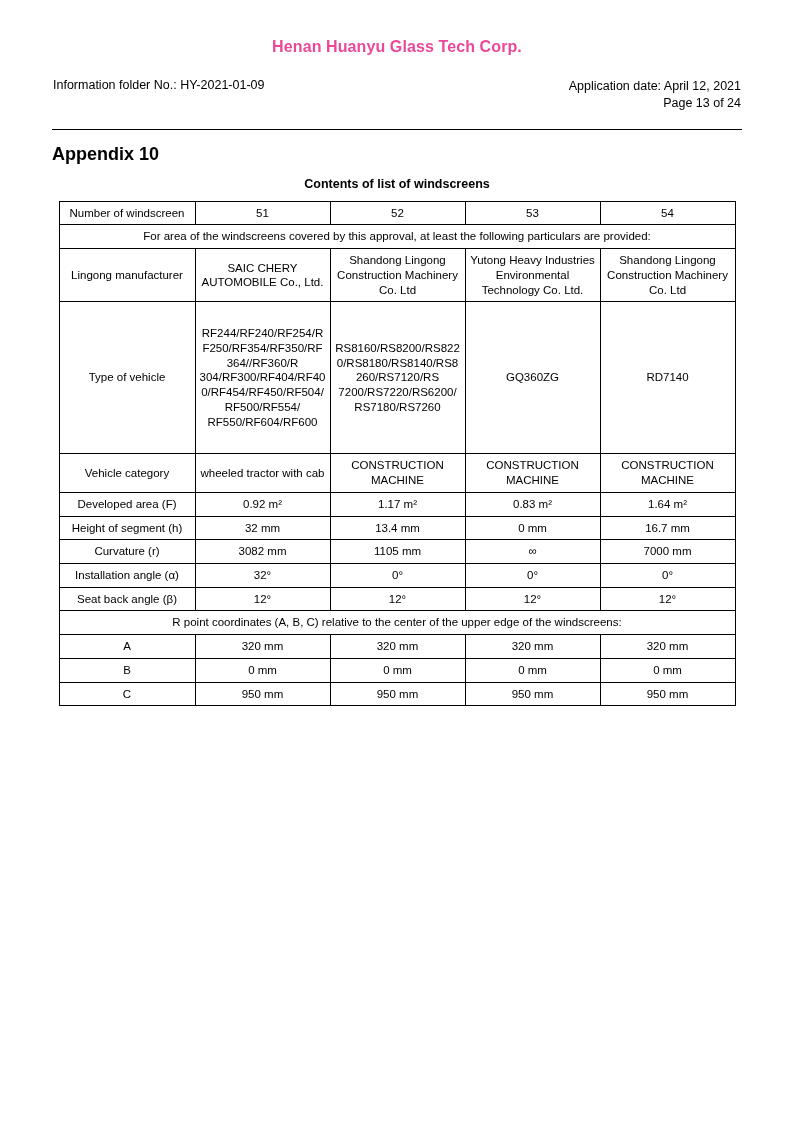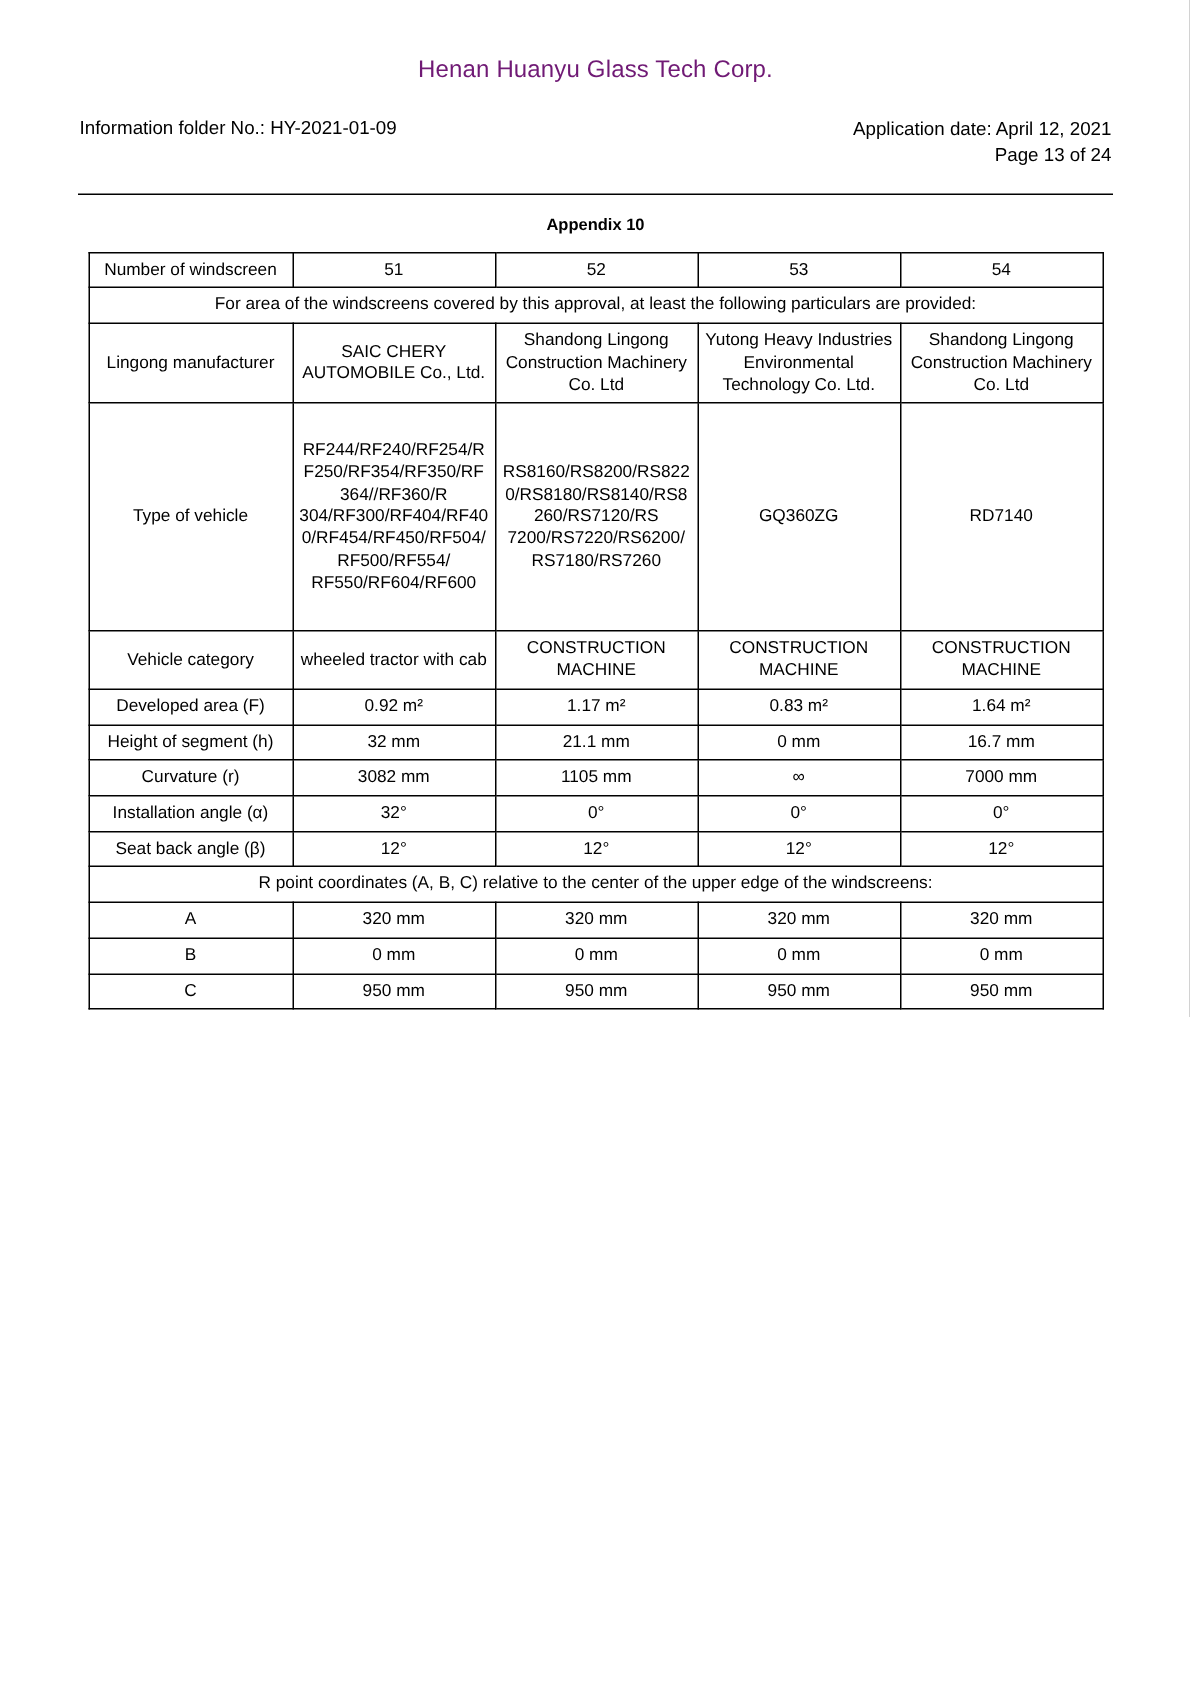"Henan Huanyu Glass Tech Corp." .doc-title { color: #701a75 -> #ec4899; font-weight: normal -> bold }
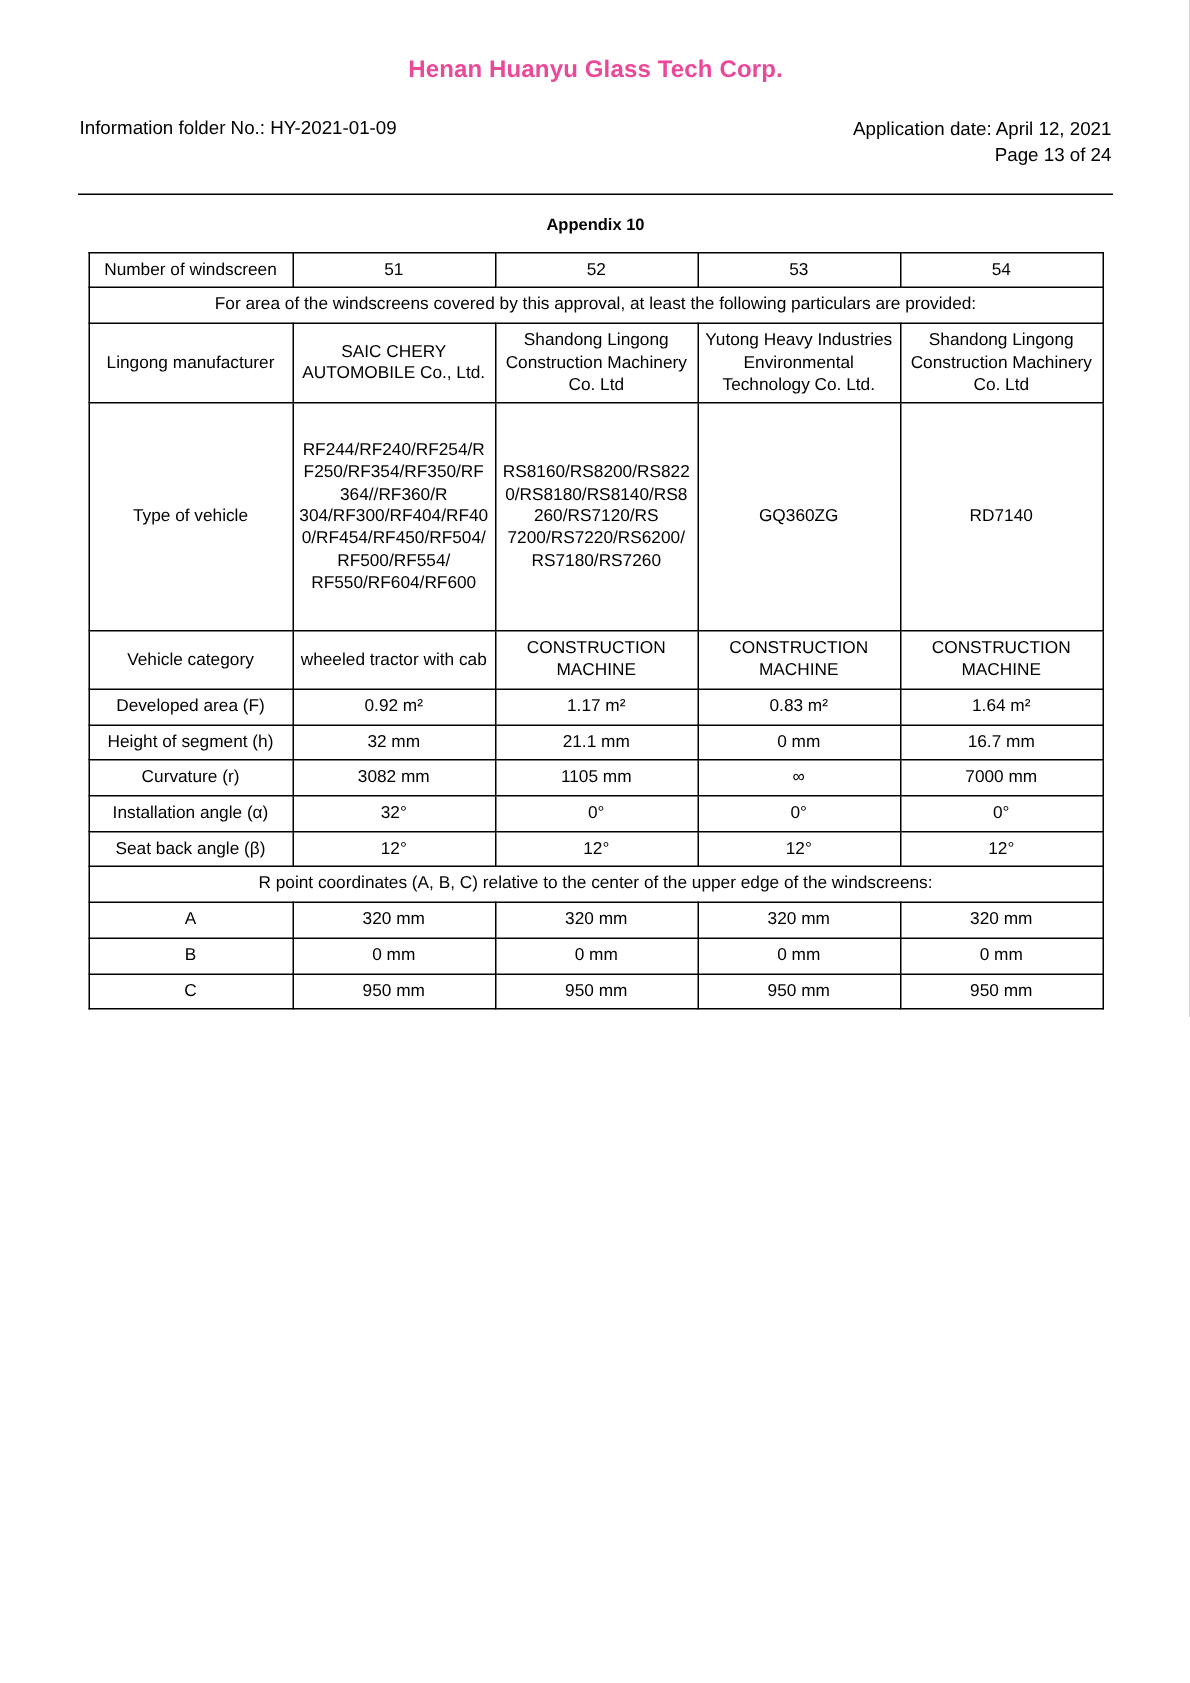"Appendix 10" .appendix { font-size: 11px -> 18px; text-align: center -> none }
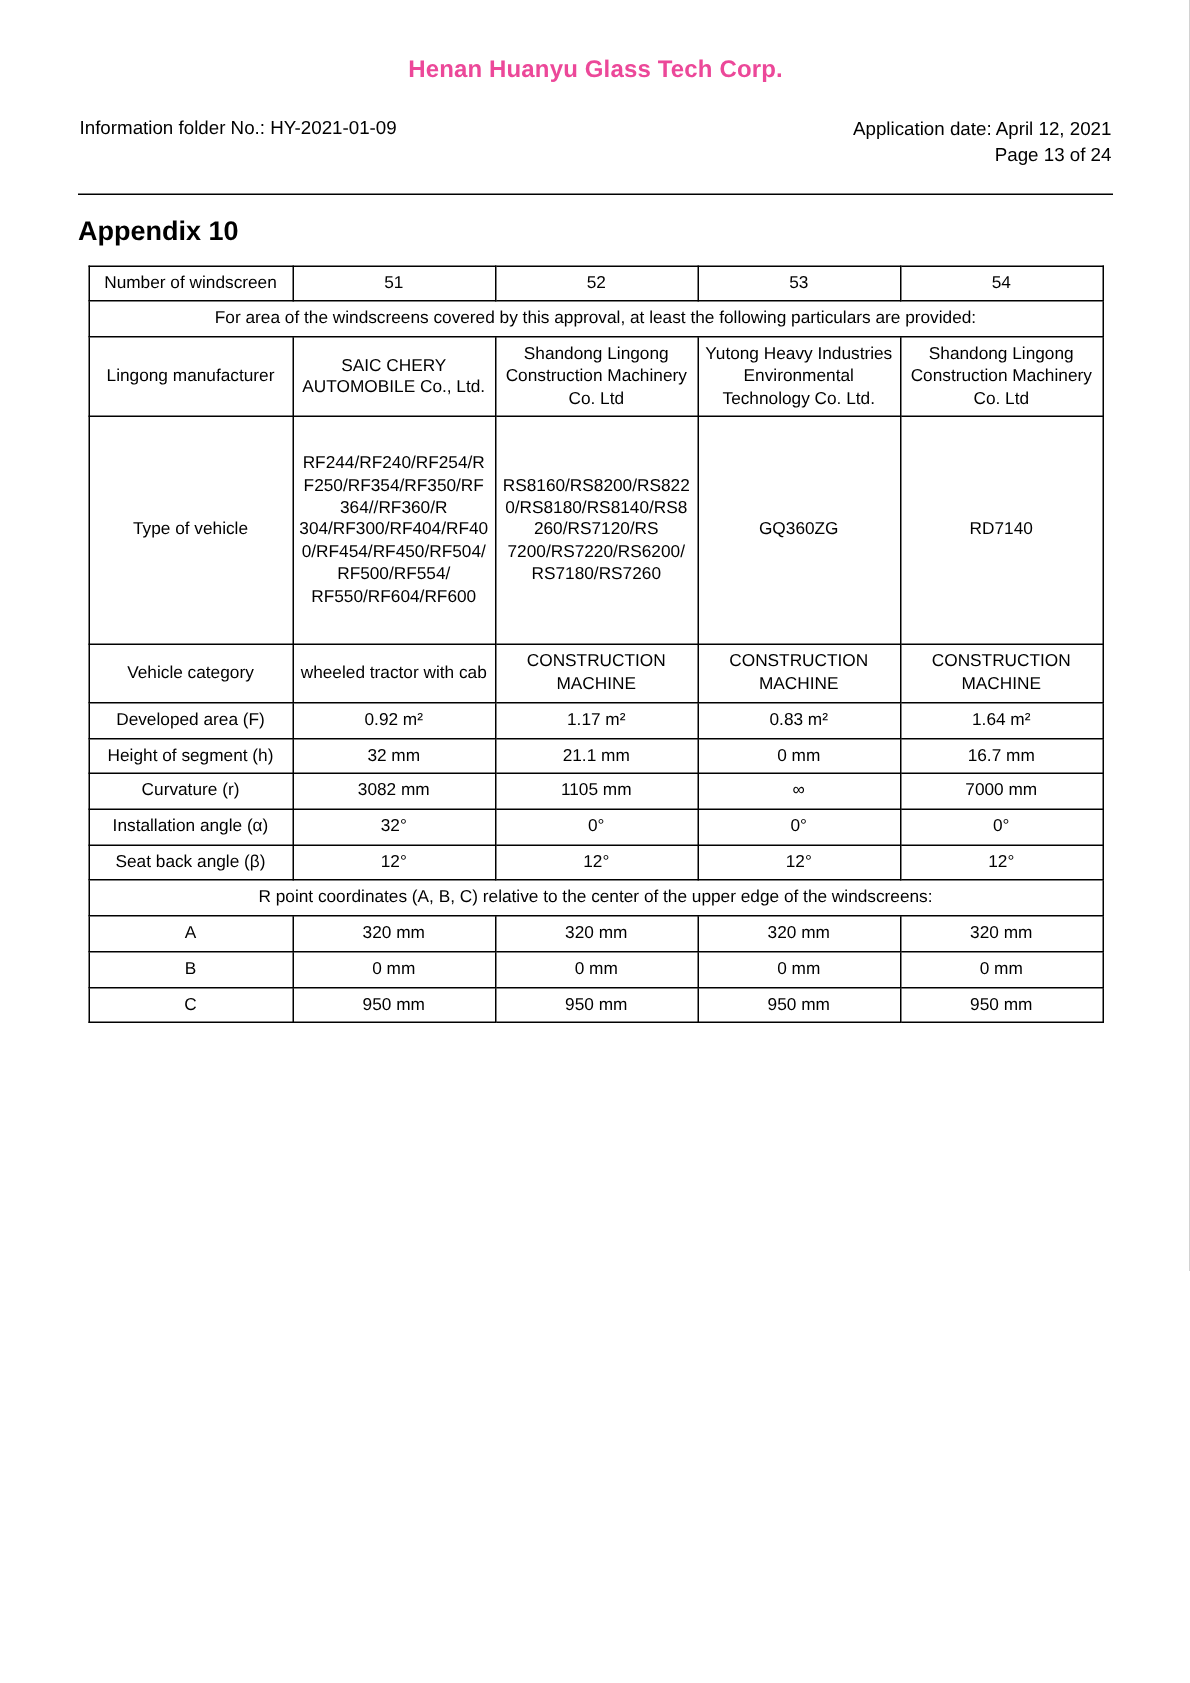"Contents of list of windscreens" div.subtitle { html: none -> <div>Contents of list of windscreens</div> }
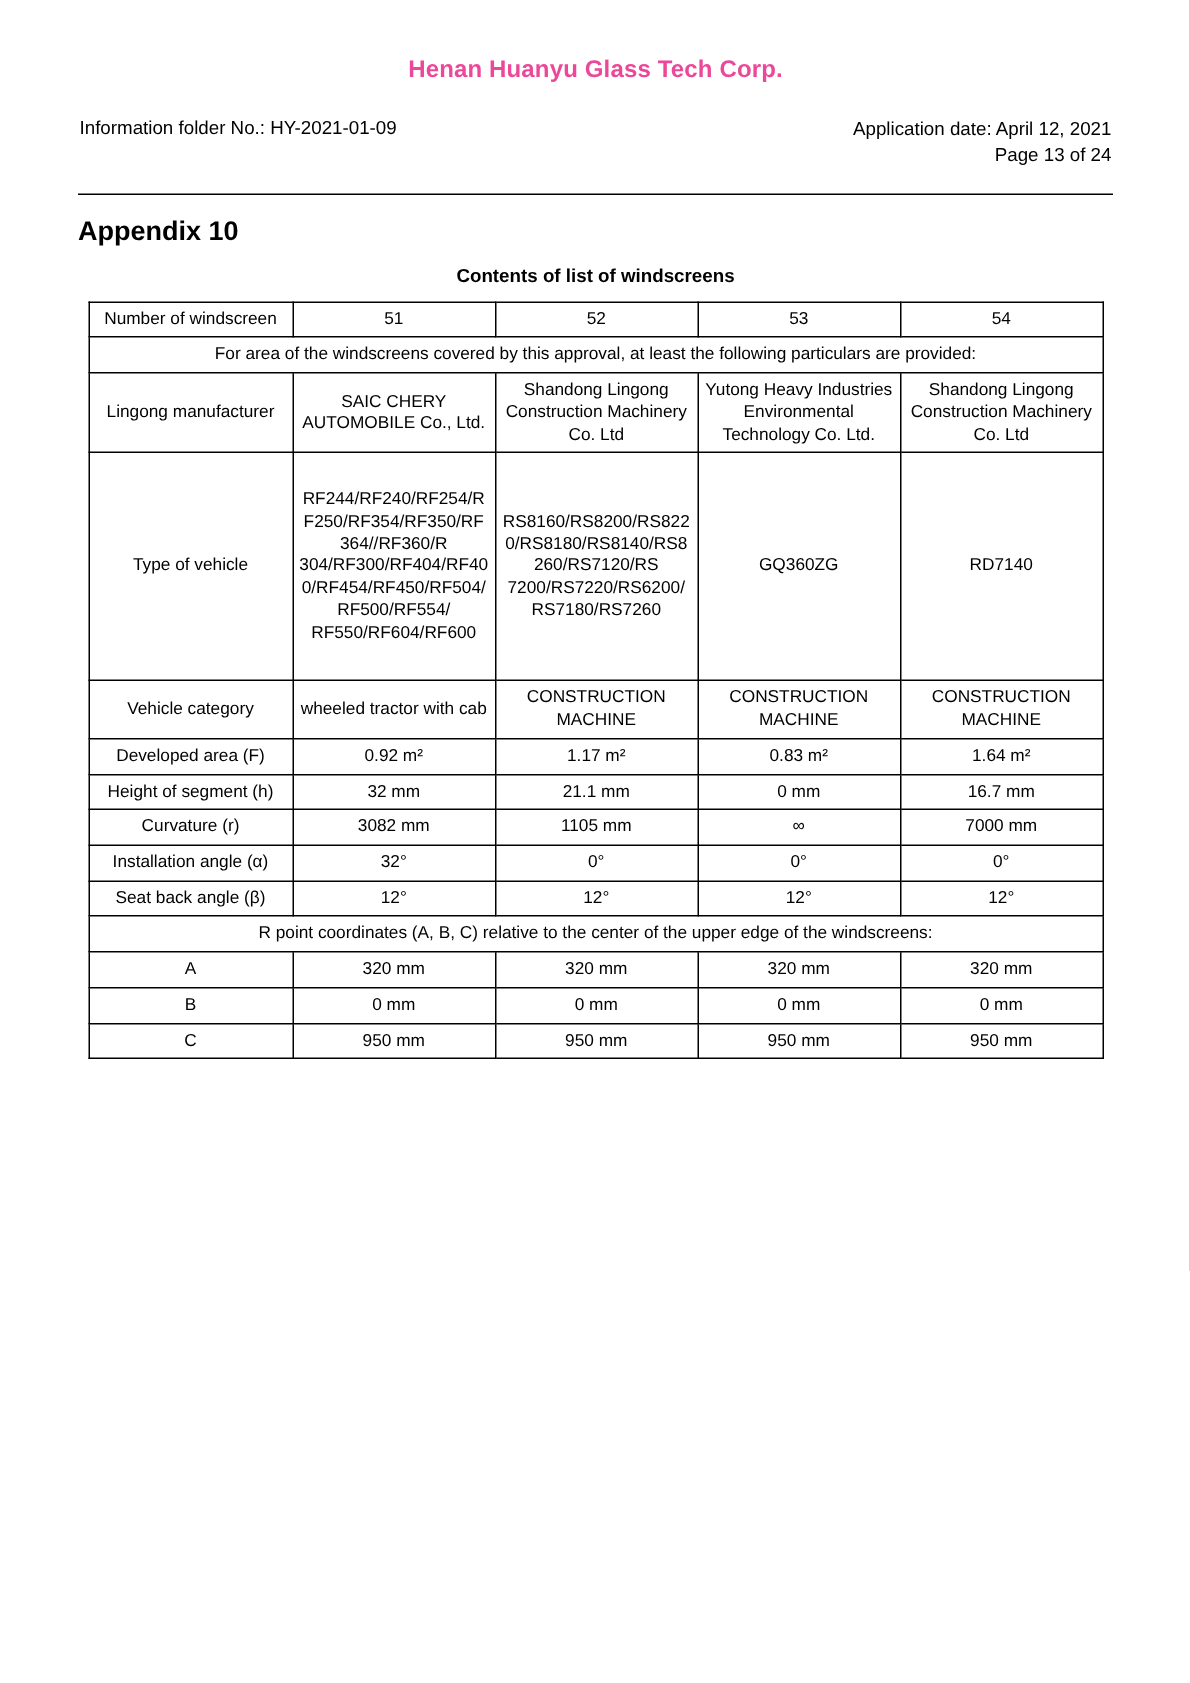"21.1 mm" td { text: 21.1 -> 13.4 }
